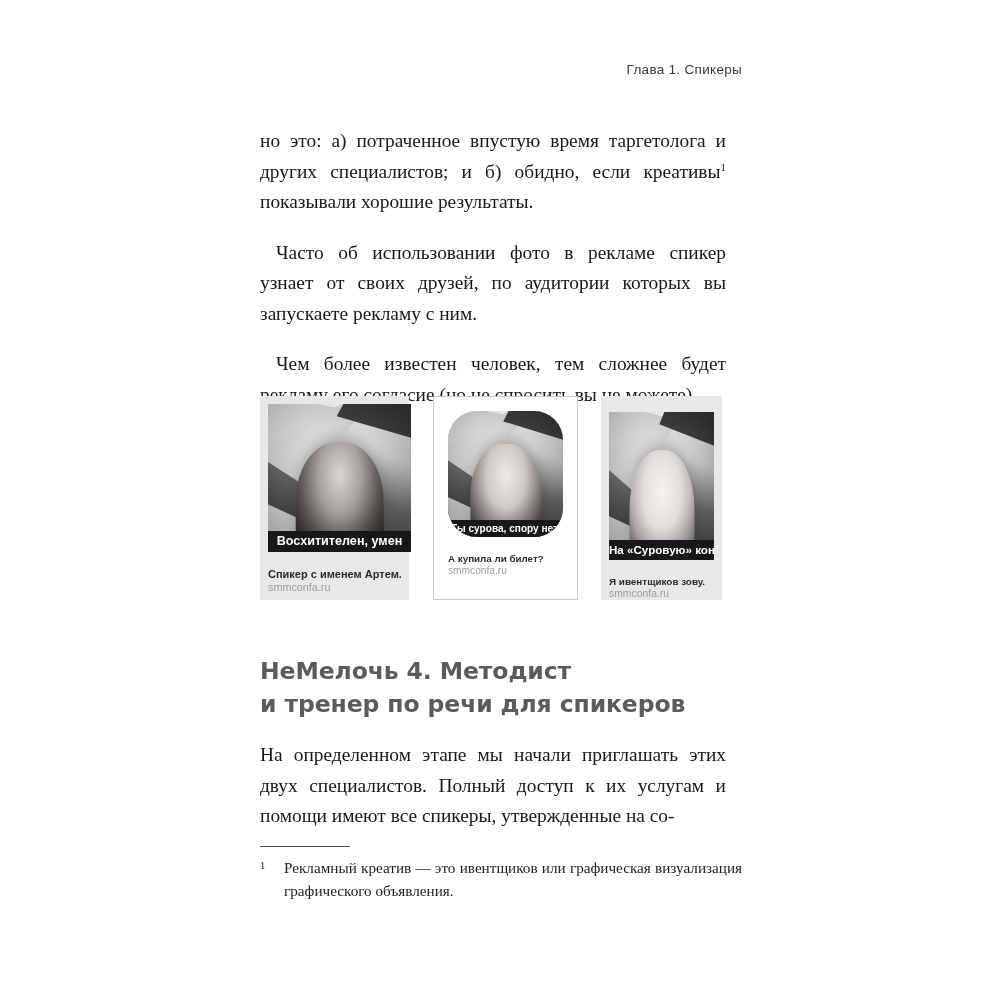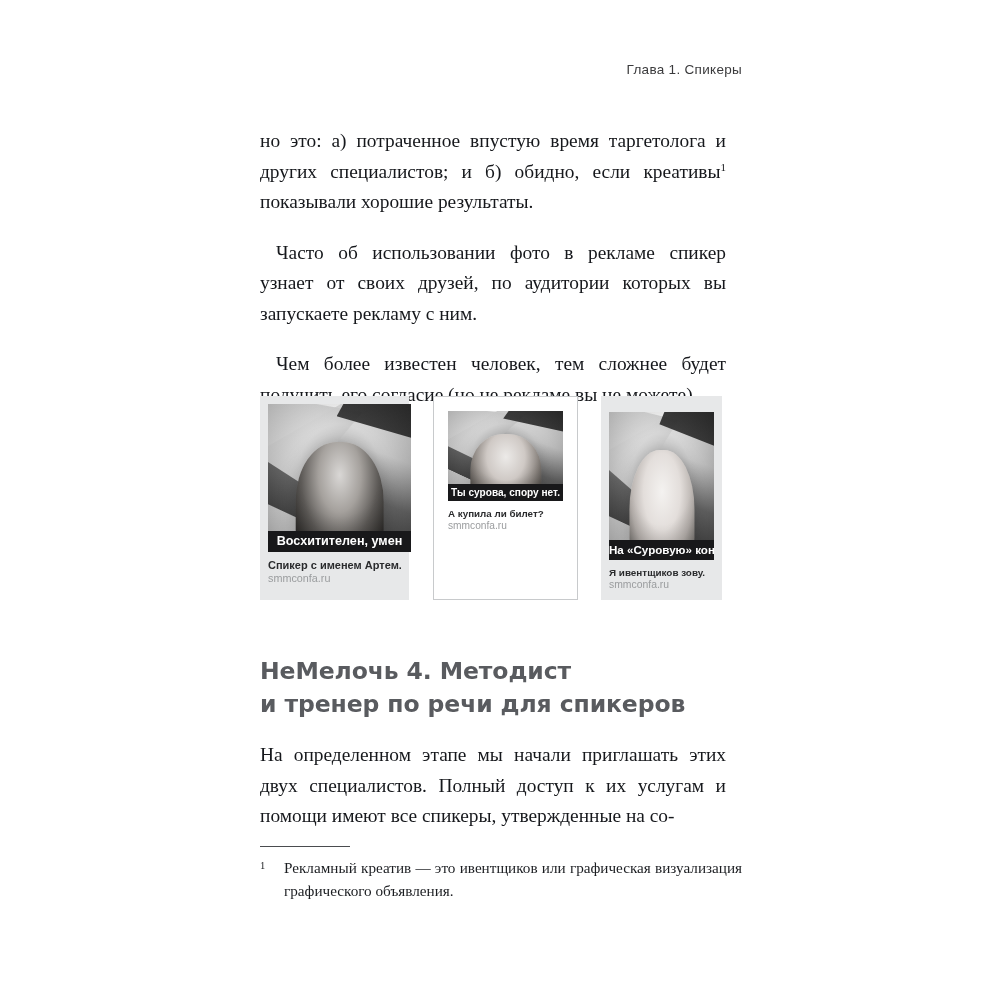"Чем более известен человек, тем" p.body-par { text: получить его согласие (но не рекламе -> рекламу его согласие (но не спросить }
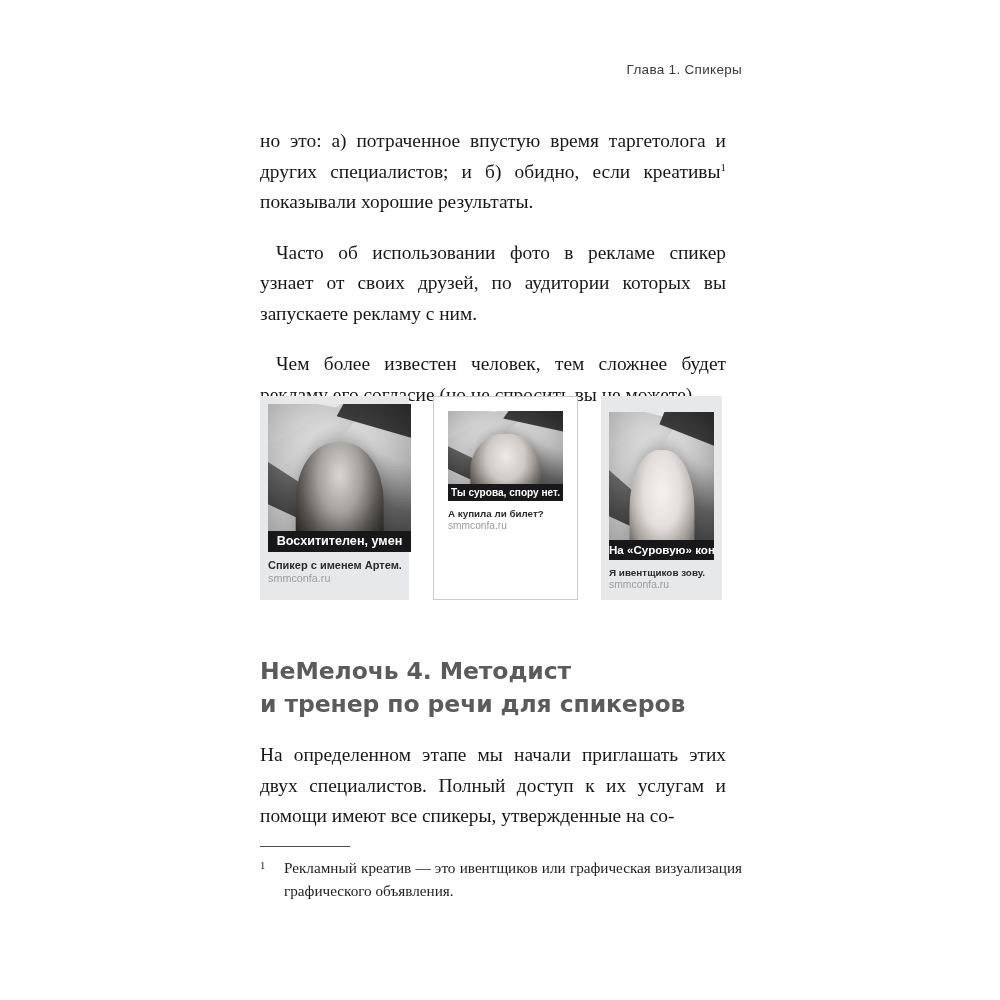"Ты сурова, спору нет." .card.c2 .photo { border-radius: none -> 29px; height: 90px -> 126px }
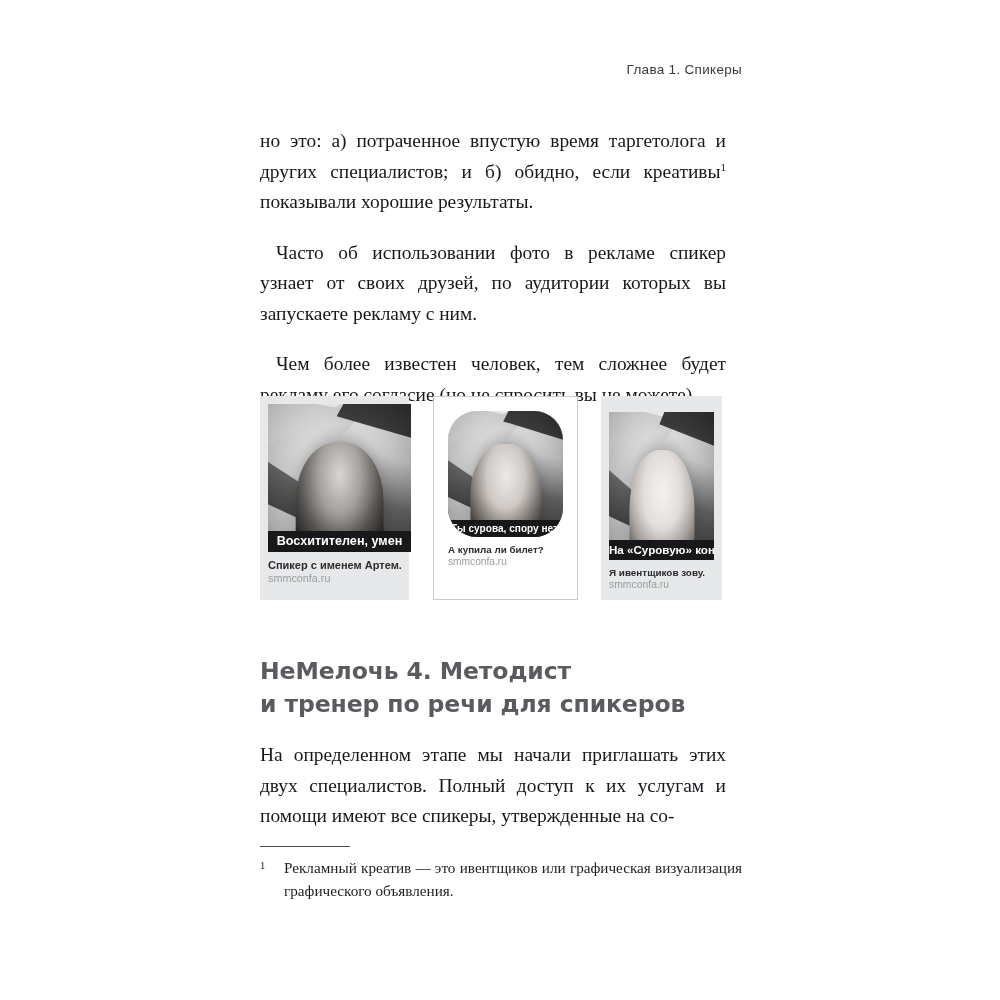"А купила ли билет?" .cap.title { margin-top: 7px -> 16px }
